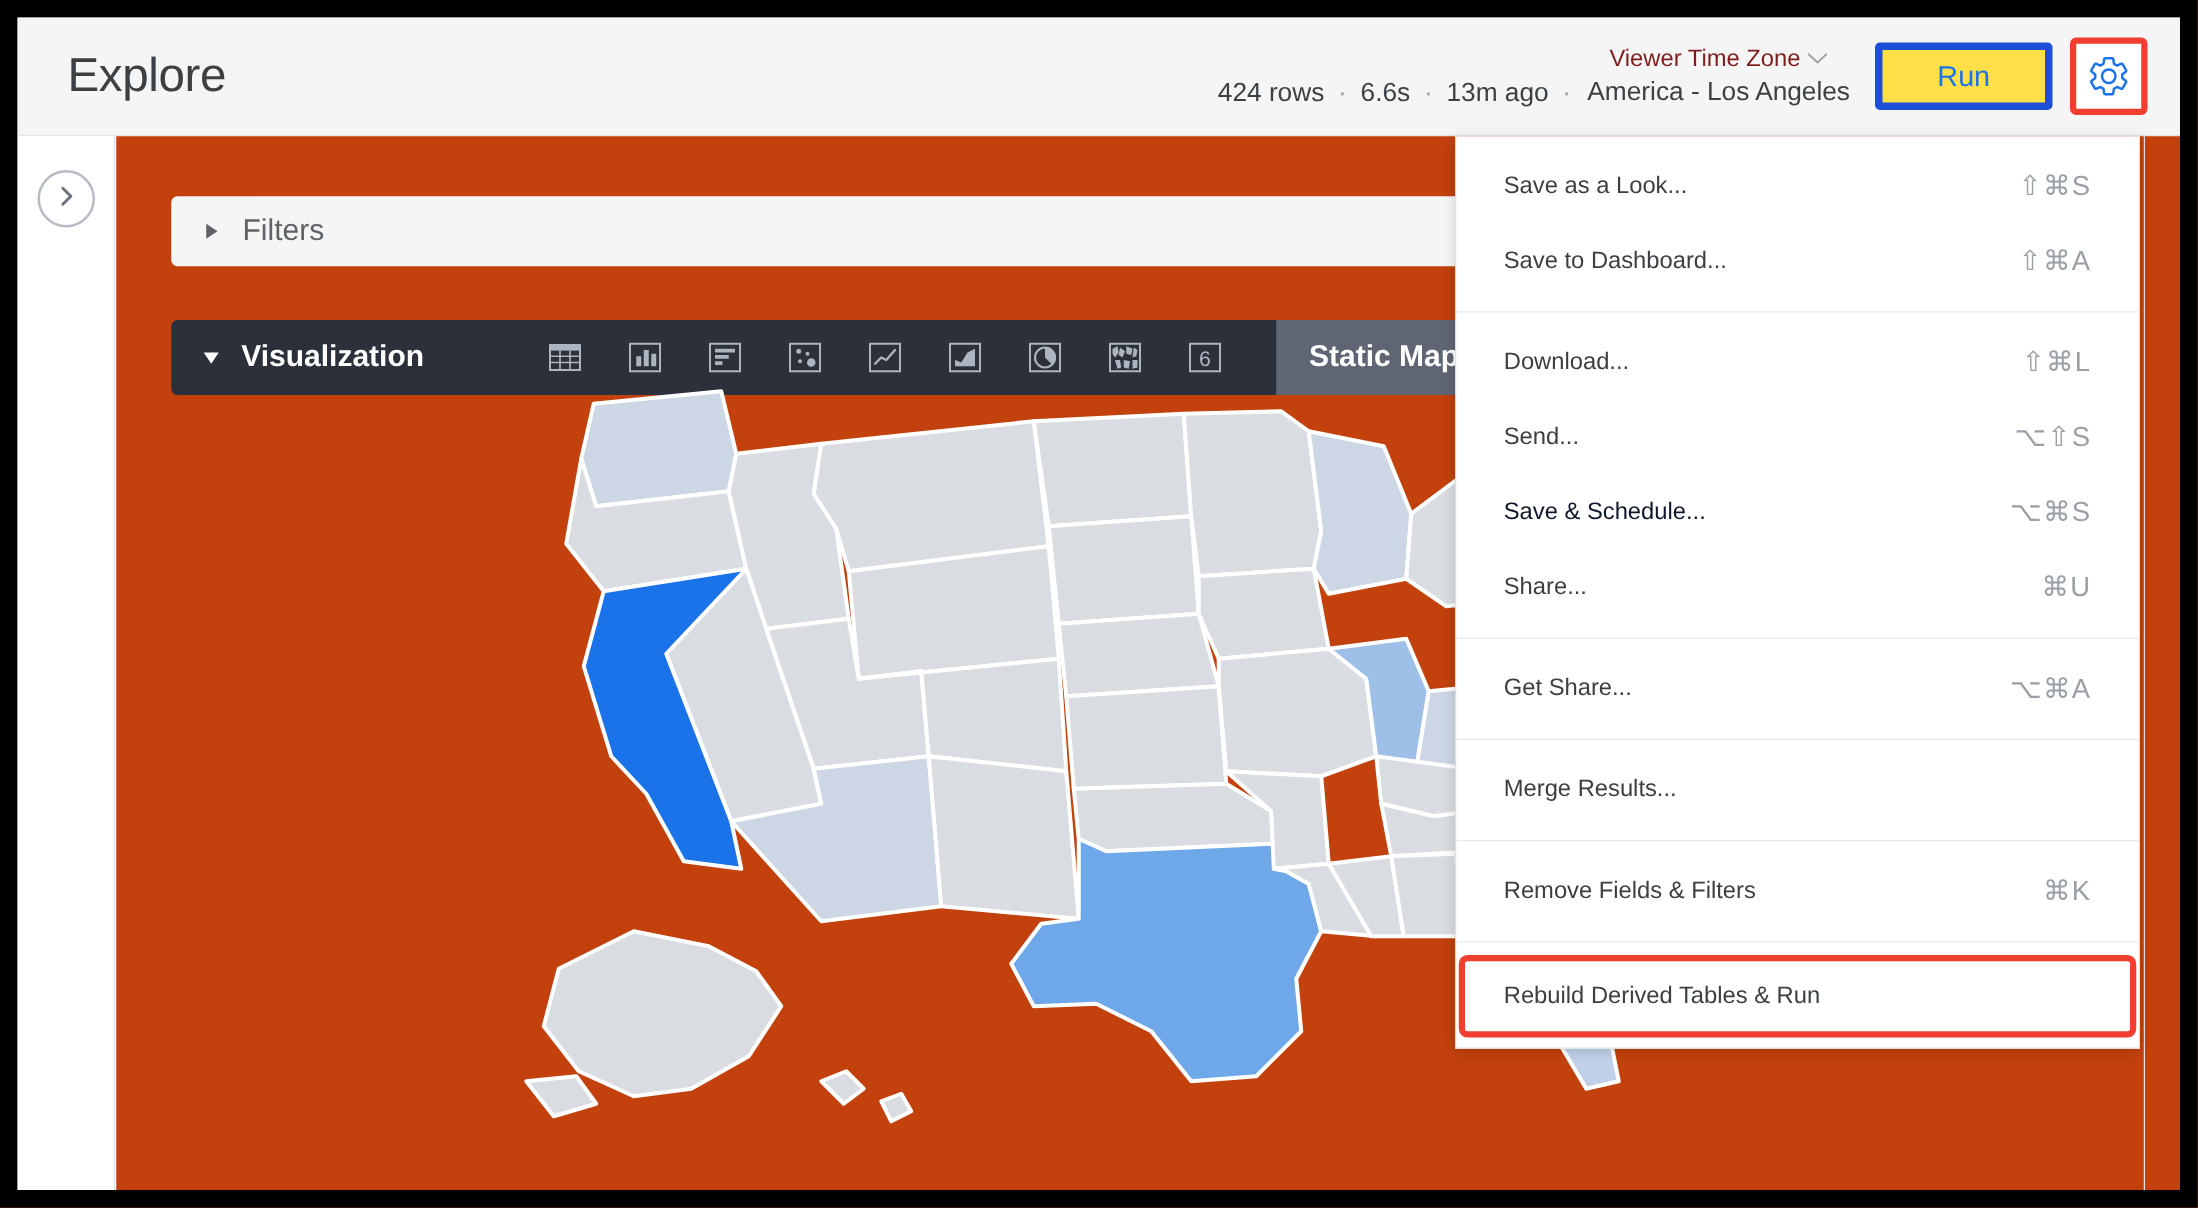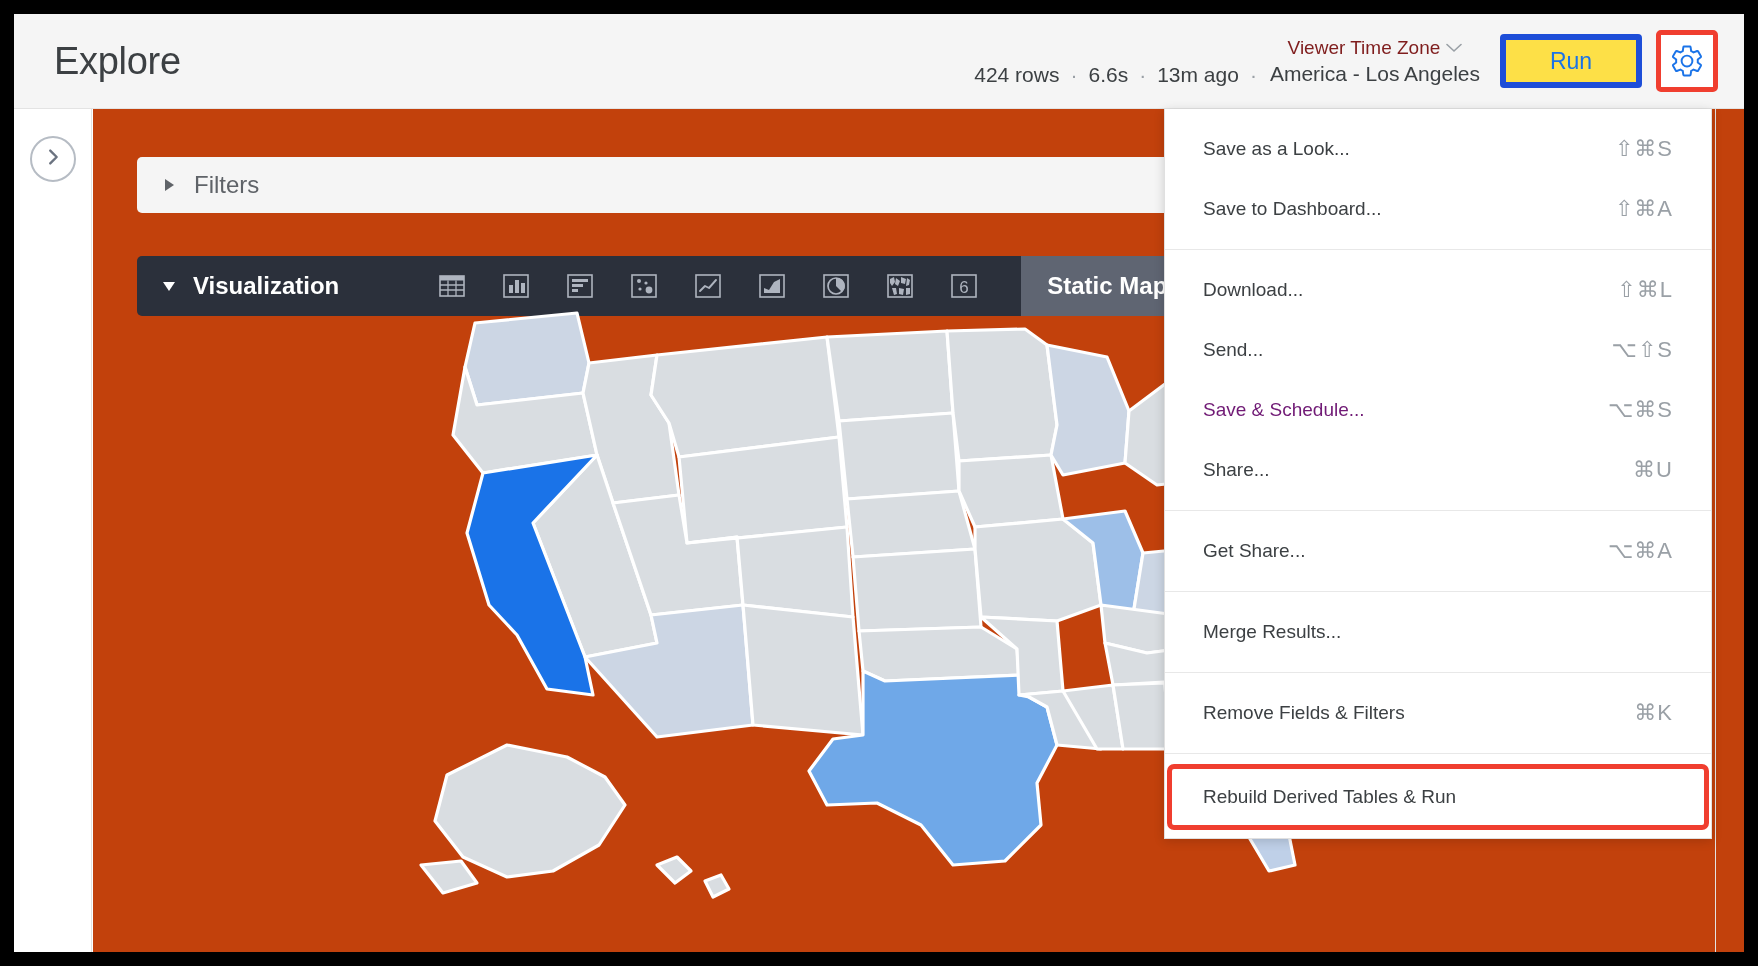"Save & Schedule..." .menu-item.disabled .menu-item-label { color: #701a75 -> #0f172a }
